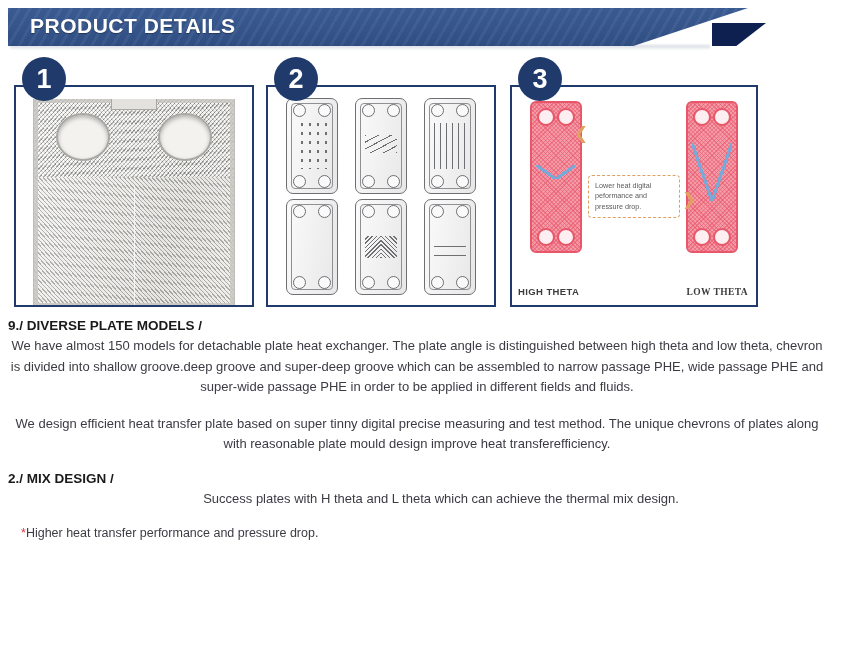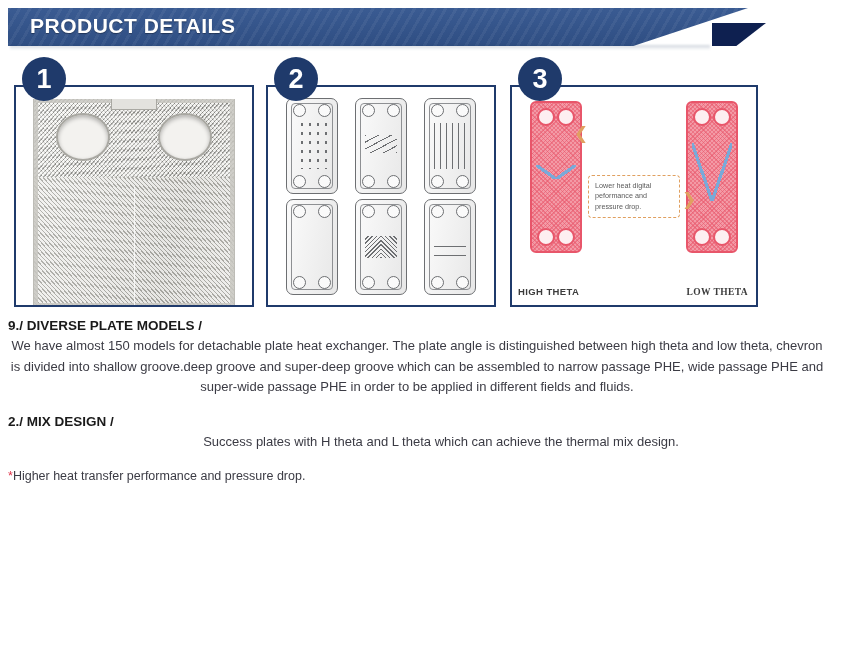"We design efficient heat transfer" p.sec-body { html: none -> <p>We design efficient heat transfer plate based on super tinny digital precise measuring and test method. The unique chevrons of plates along with reasonable plate mould design improve heat transferefficiency.</p> }
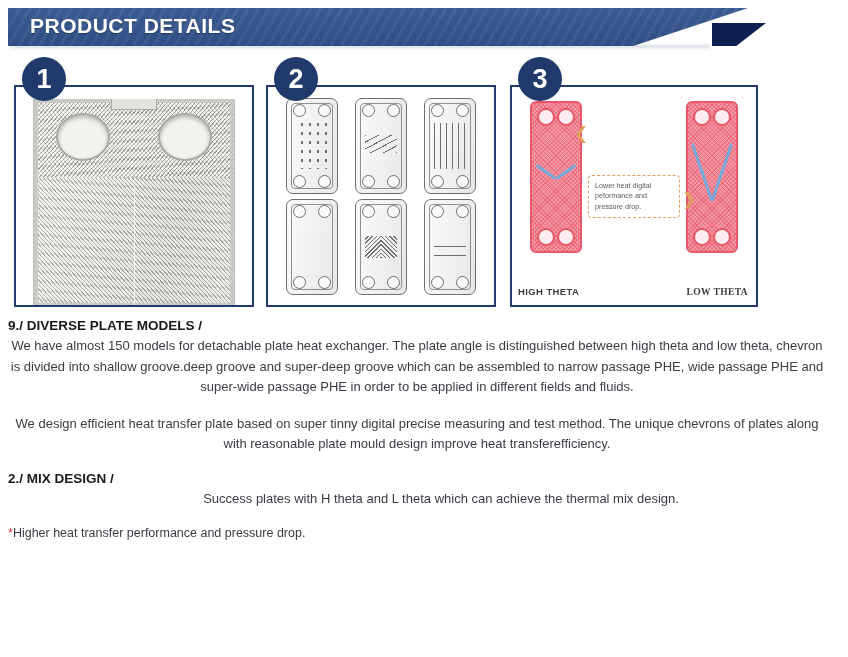"*Higher heat transfer performance and" .note { margin: 0 -> 13px }
